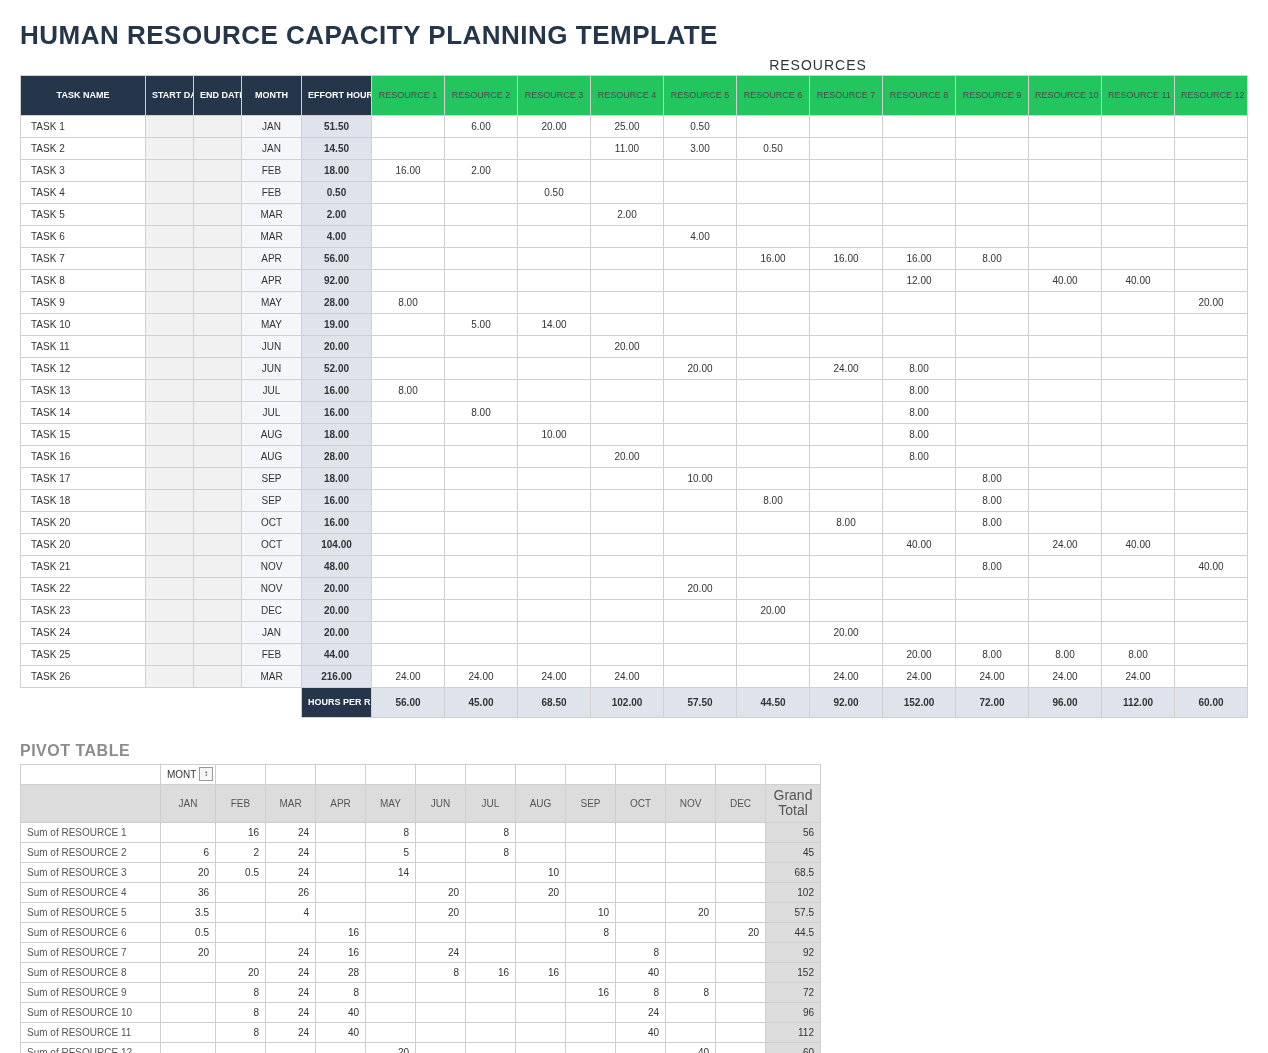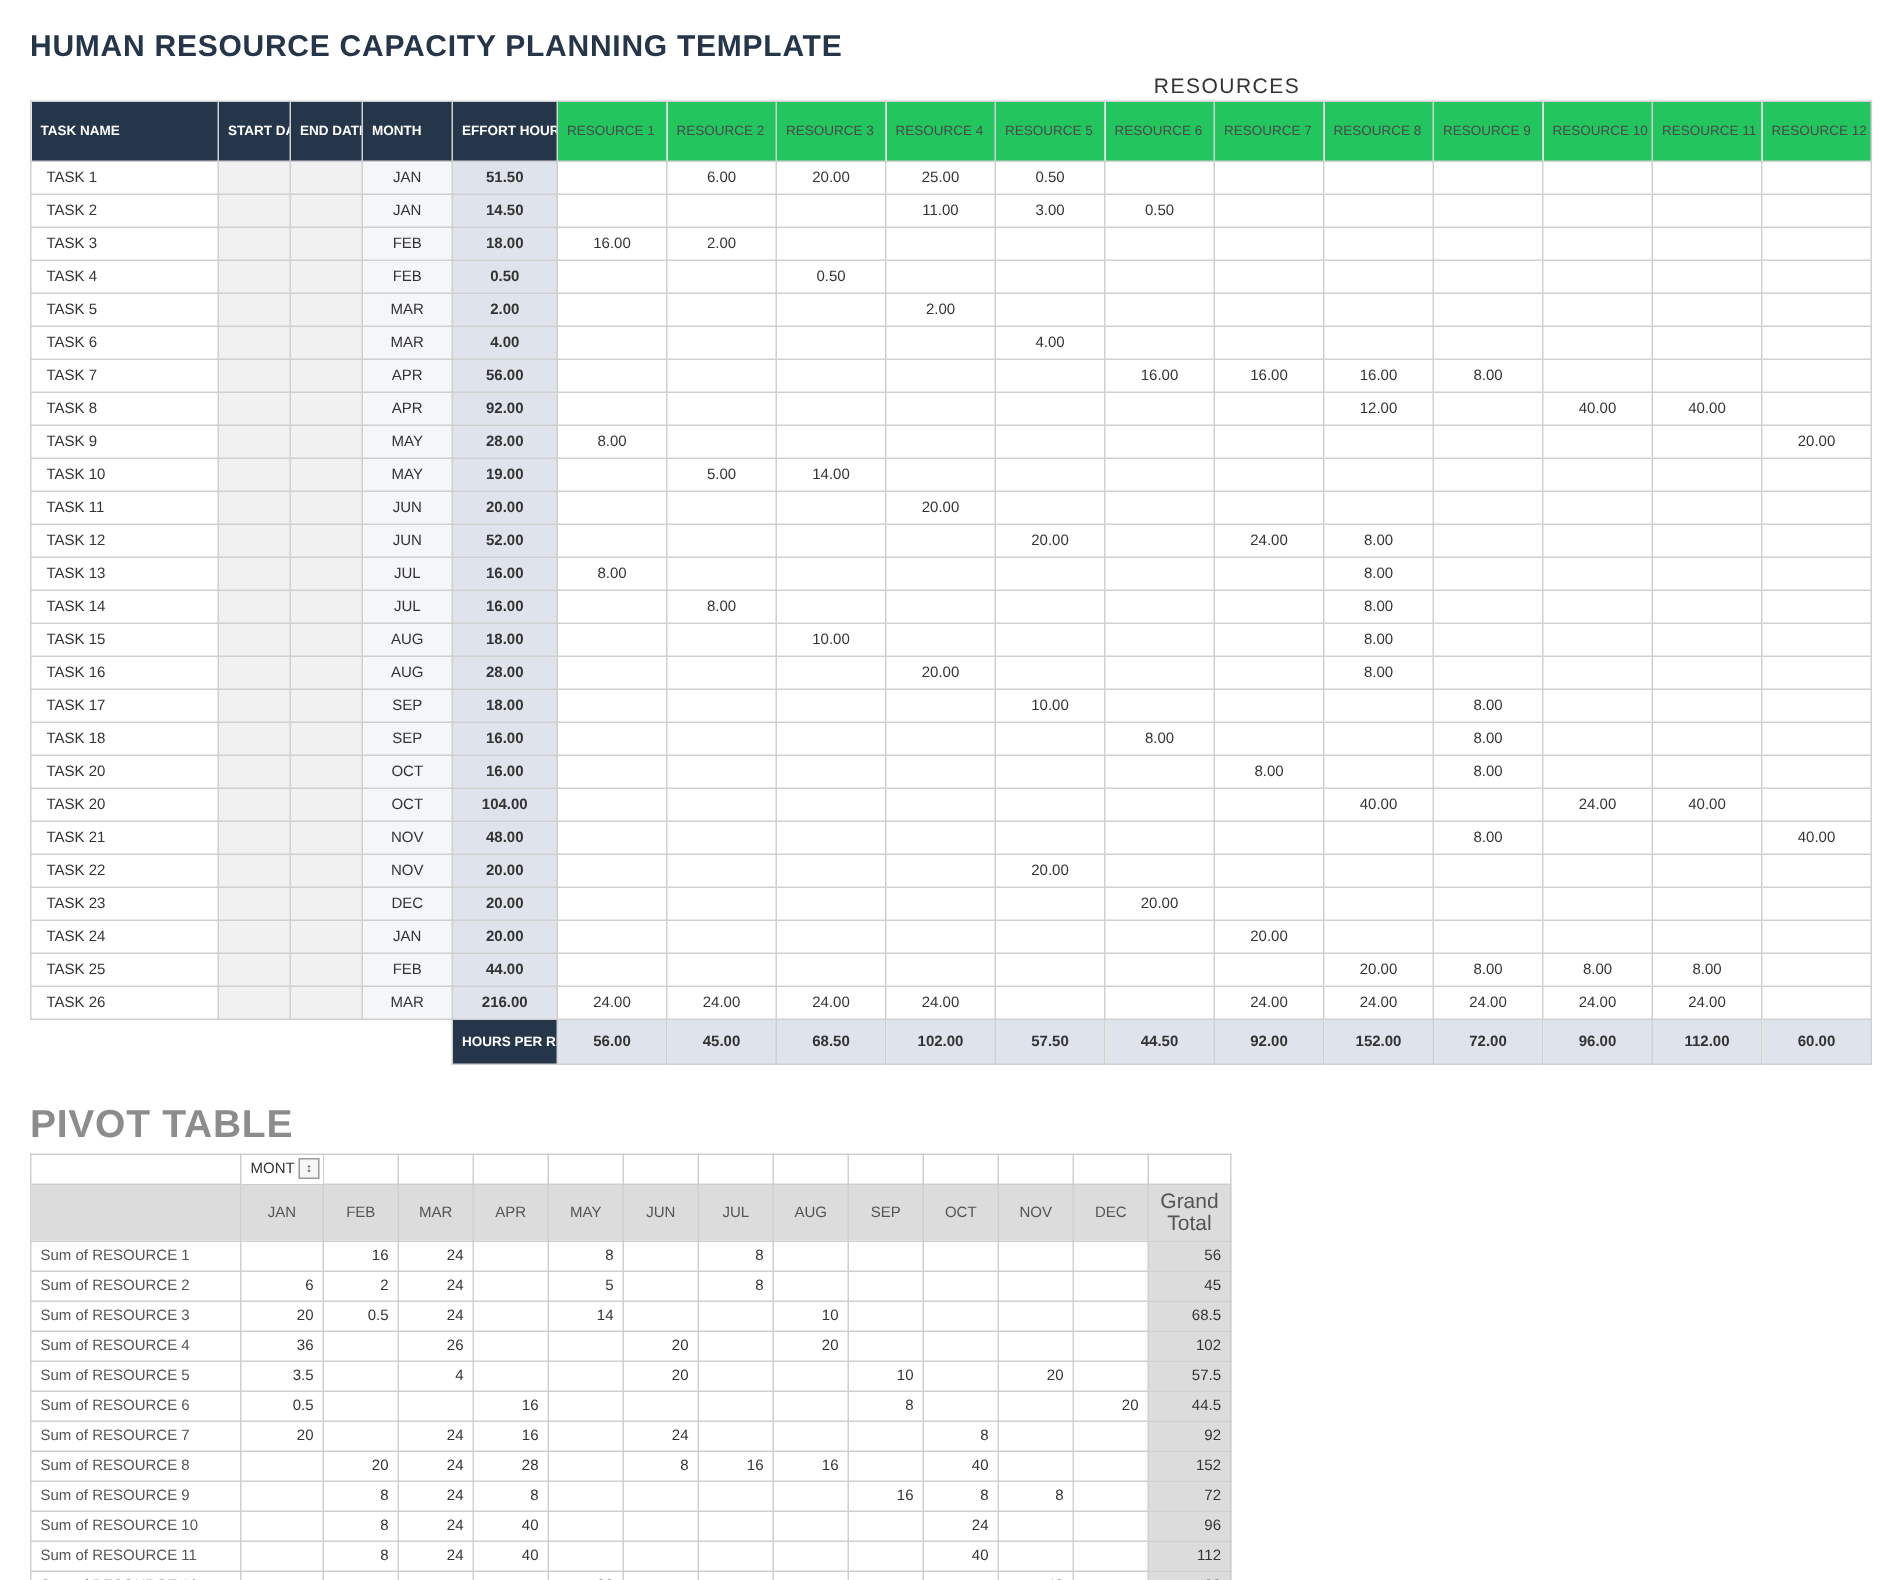"HUMAN RESOURCE CAPACITY PLANNING" h1.title { font-size: 20px -> 26px }
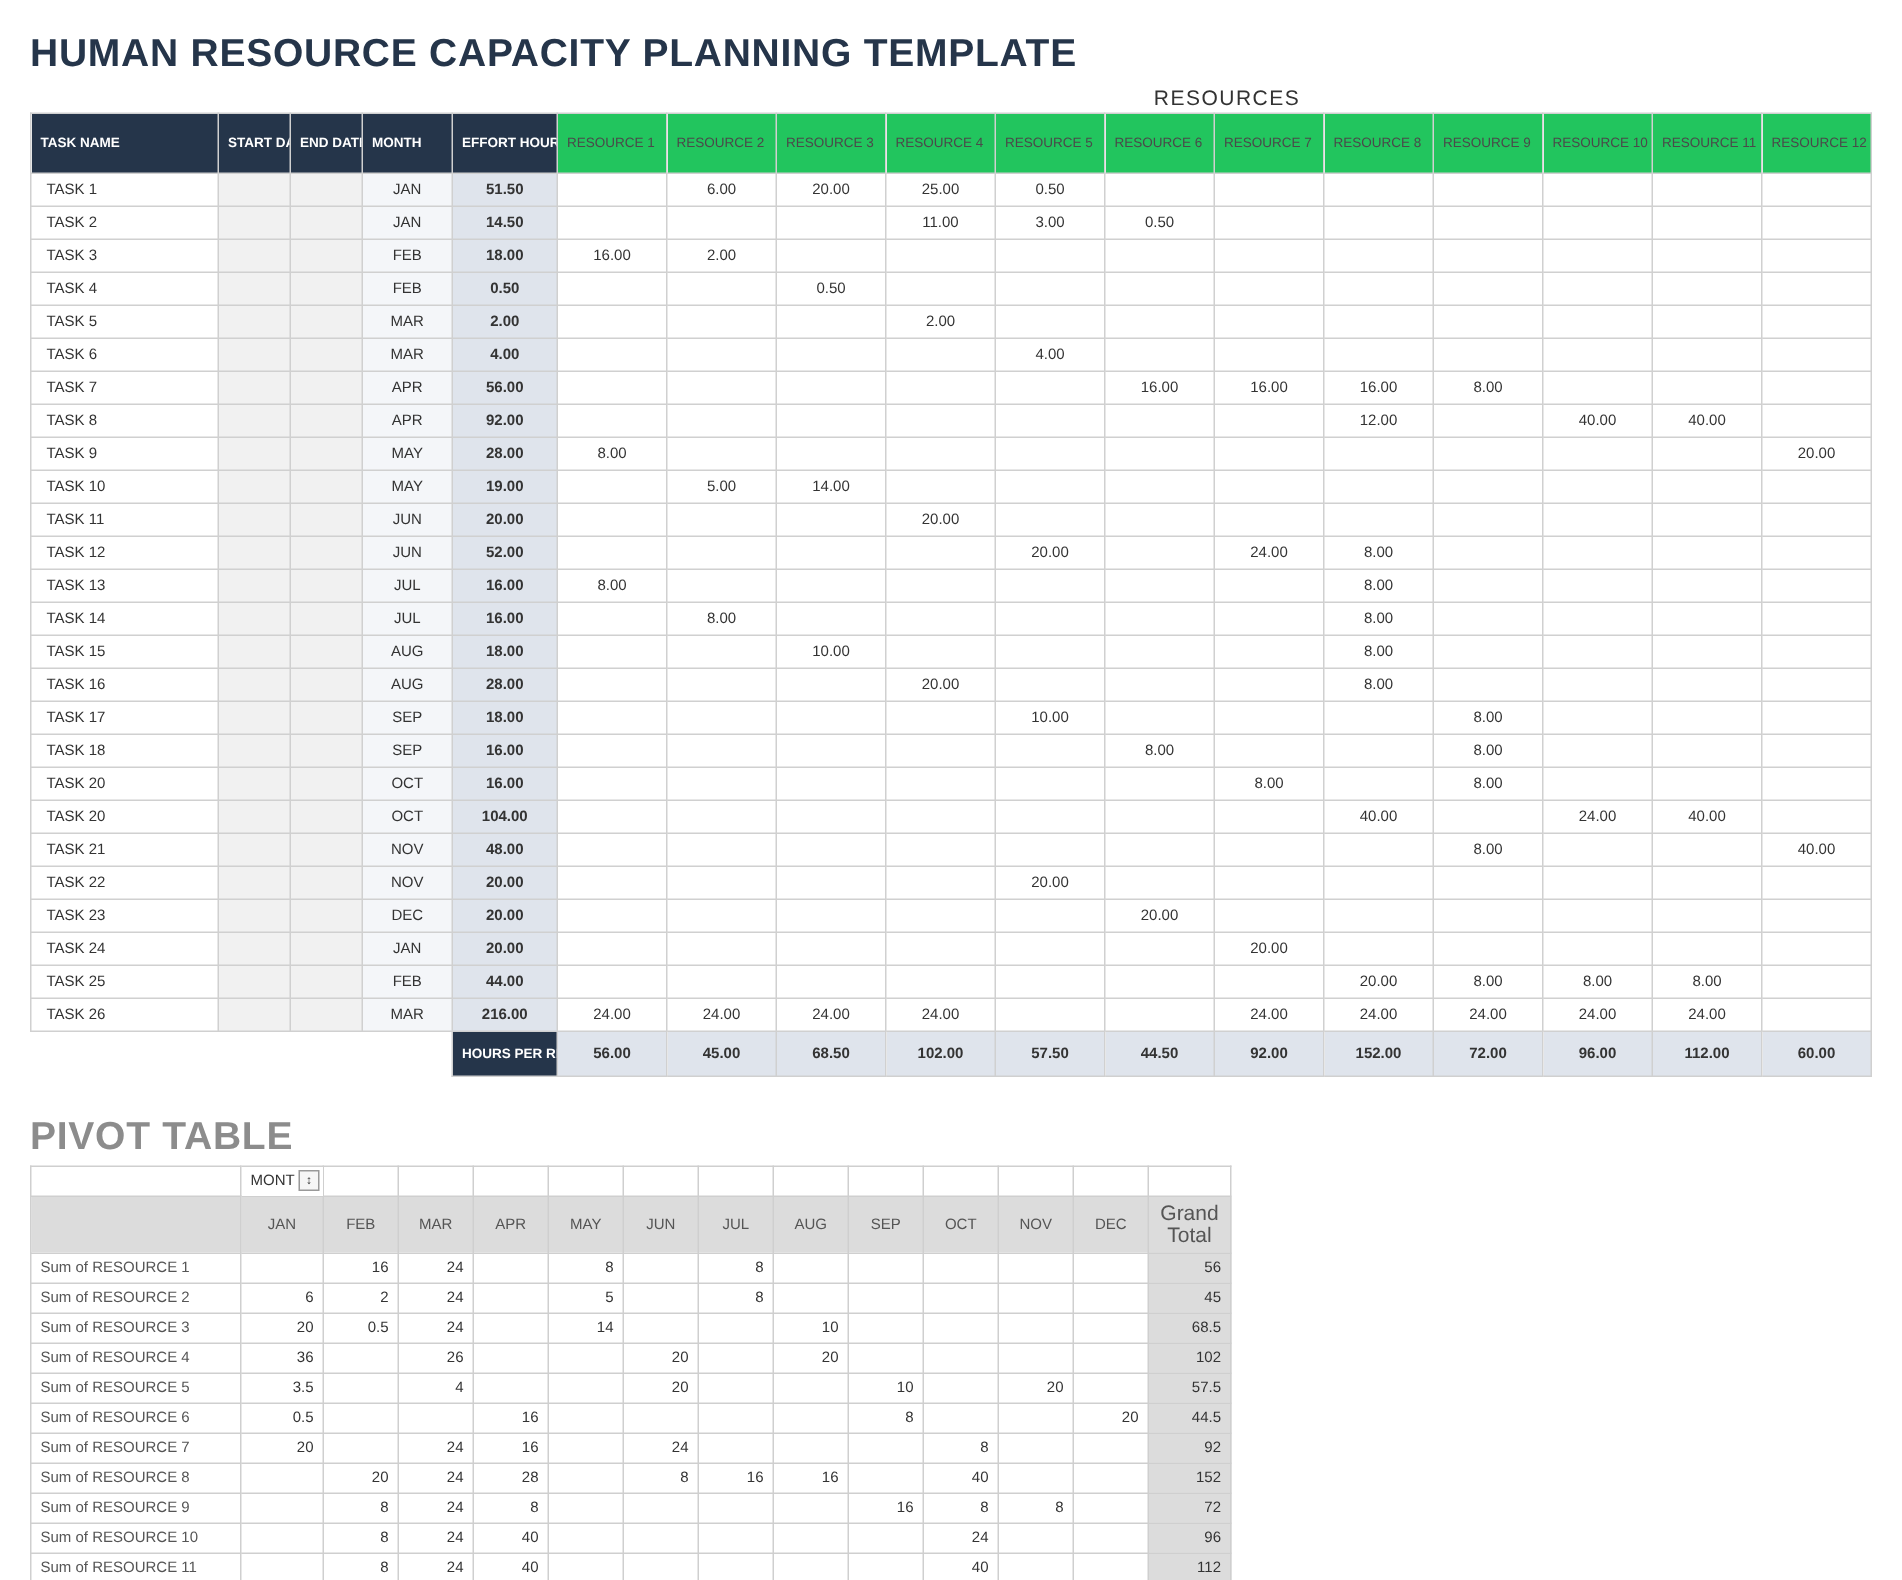"TASK NAME" table.main thead th { text-align: left -> center }
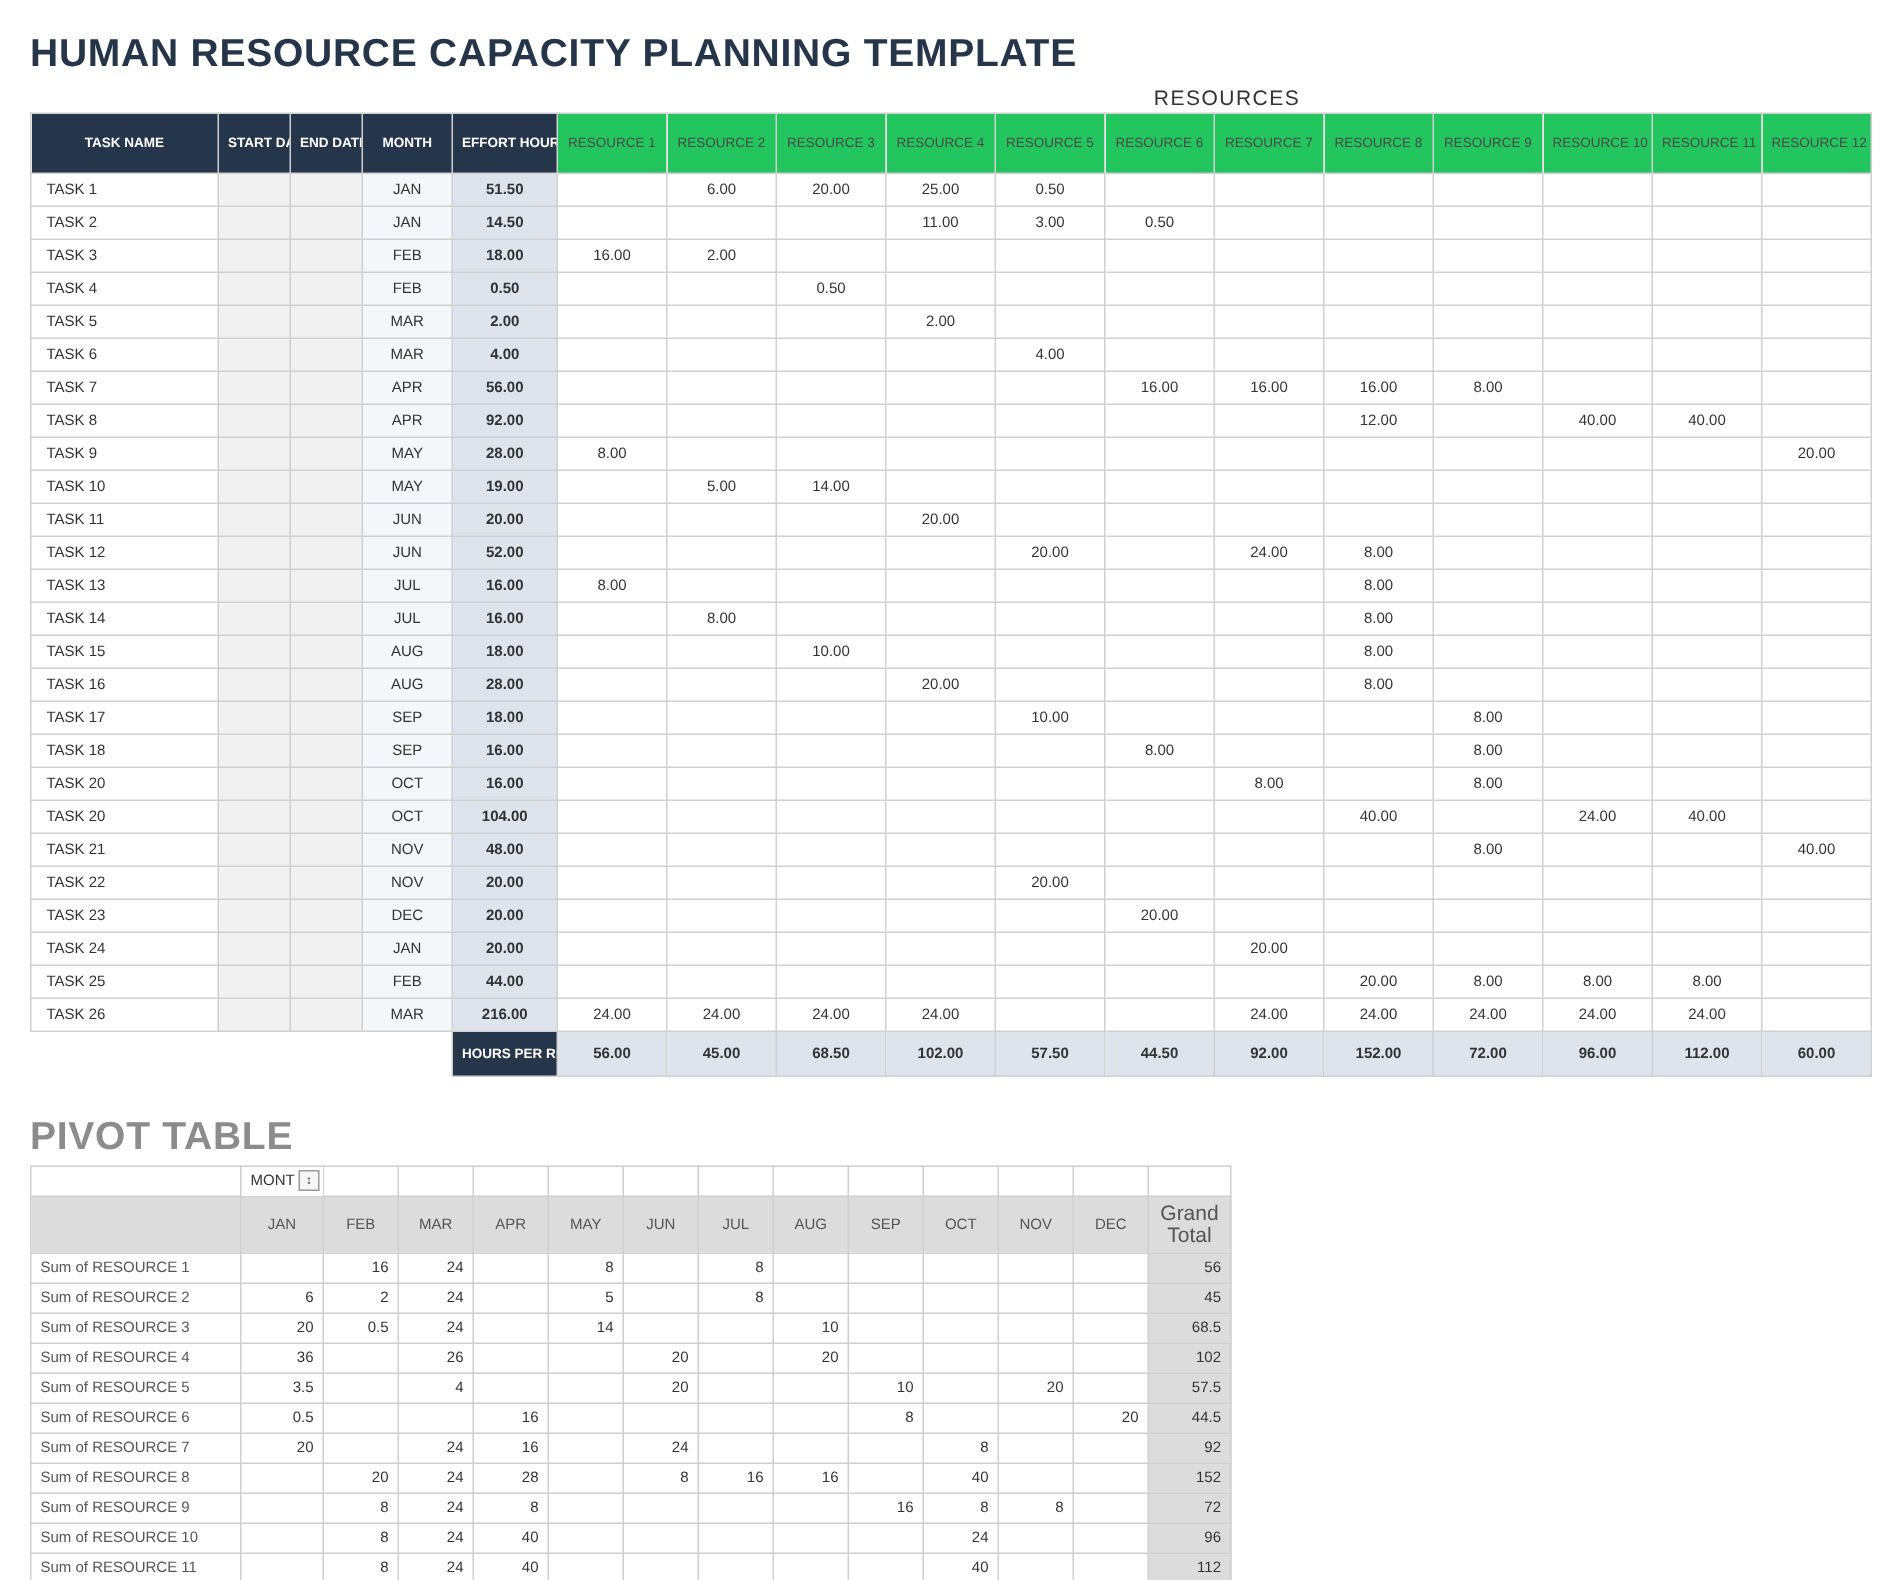"PIVOT TABLE" h2.pivot-title { font-size: 26px -> 16px }
